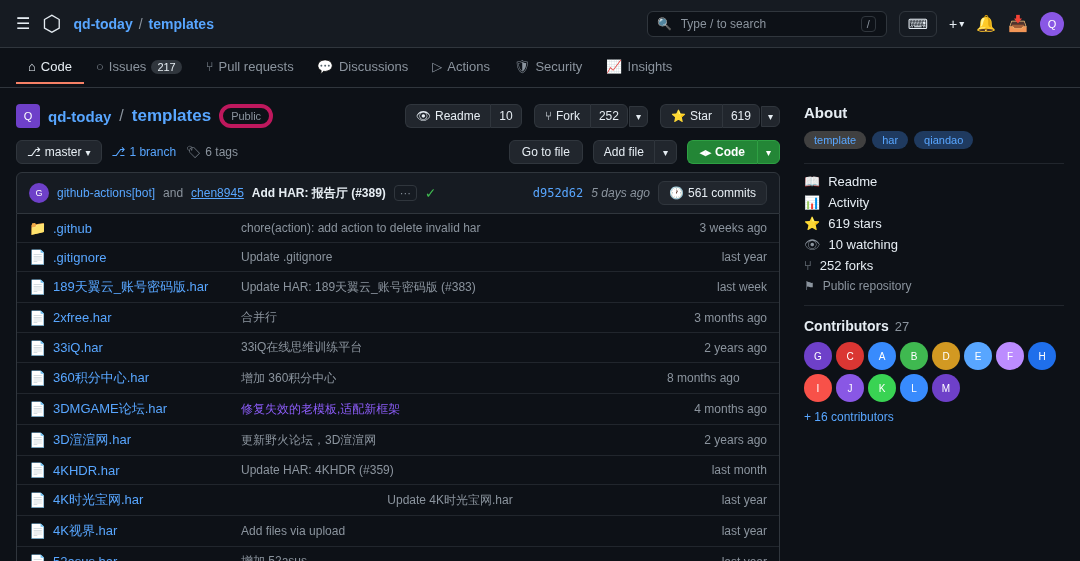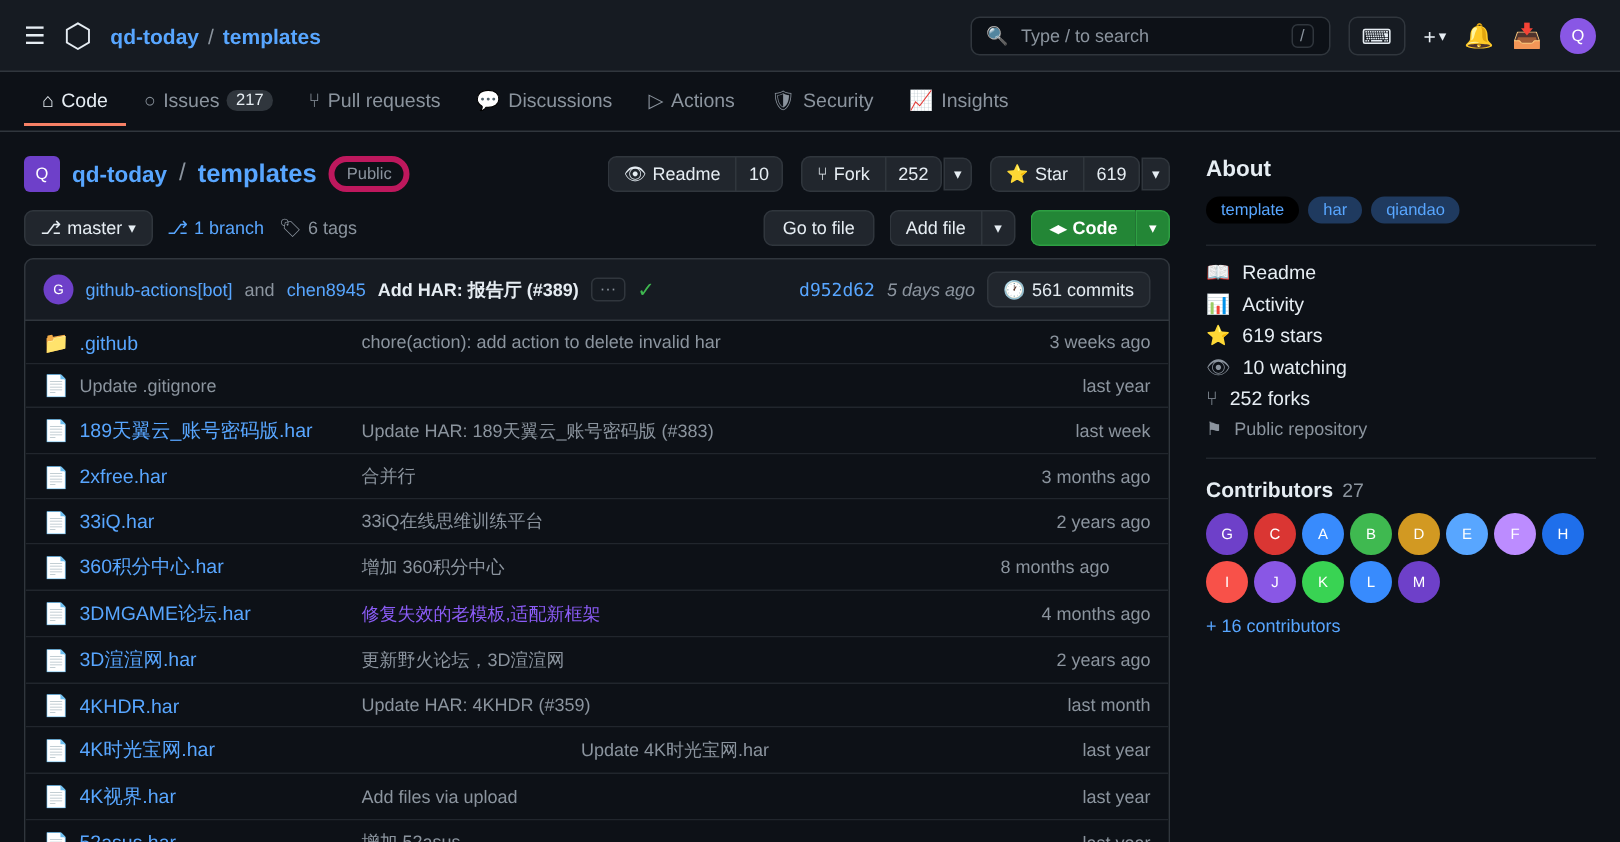"template" a { background: #000000 -> #404040 }
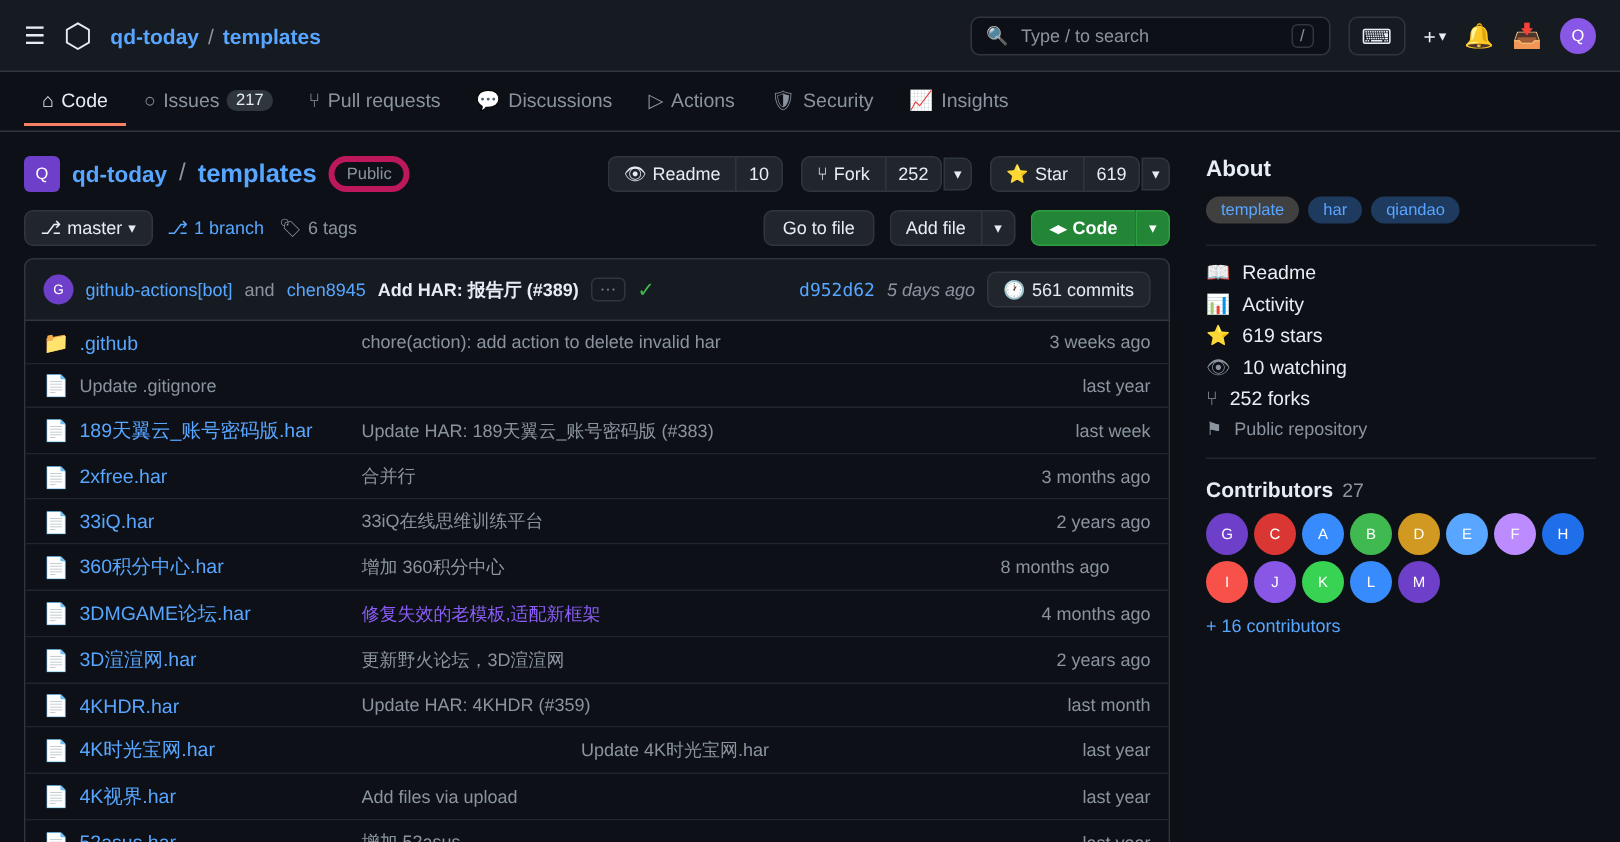"chen8945" span { text-decoration: none -> underline }
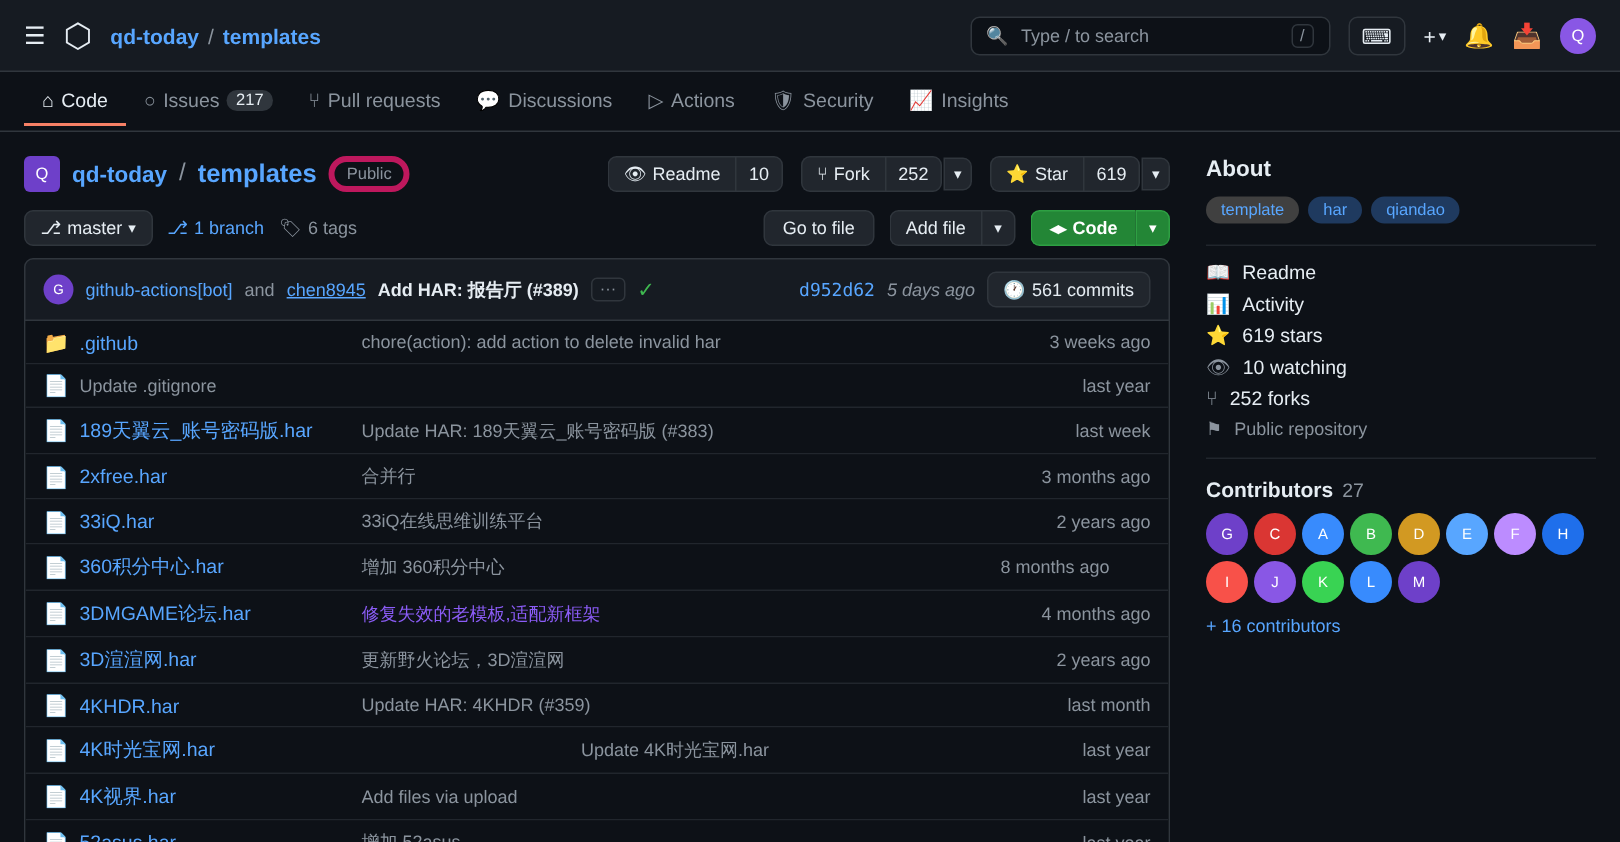".gitignore" a { html: none -> <a>.gitignore</a> }
